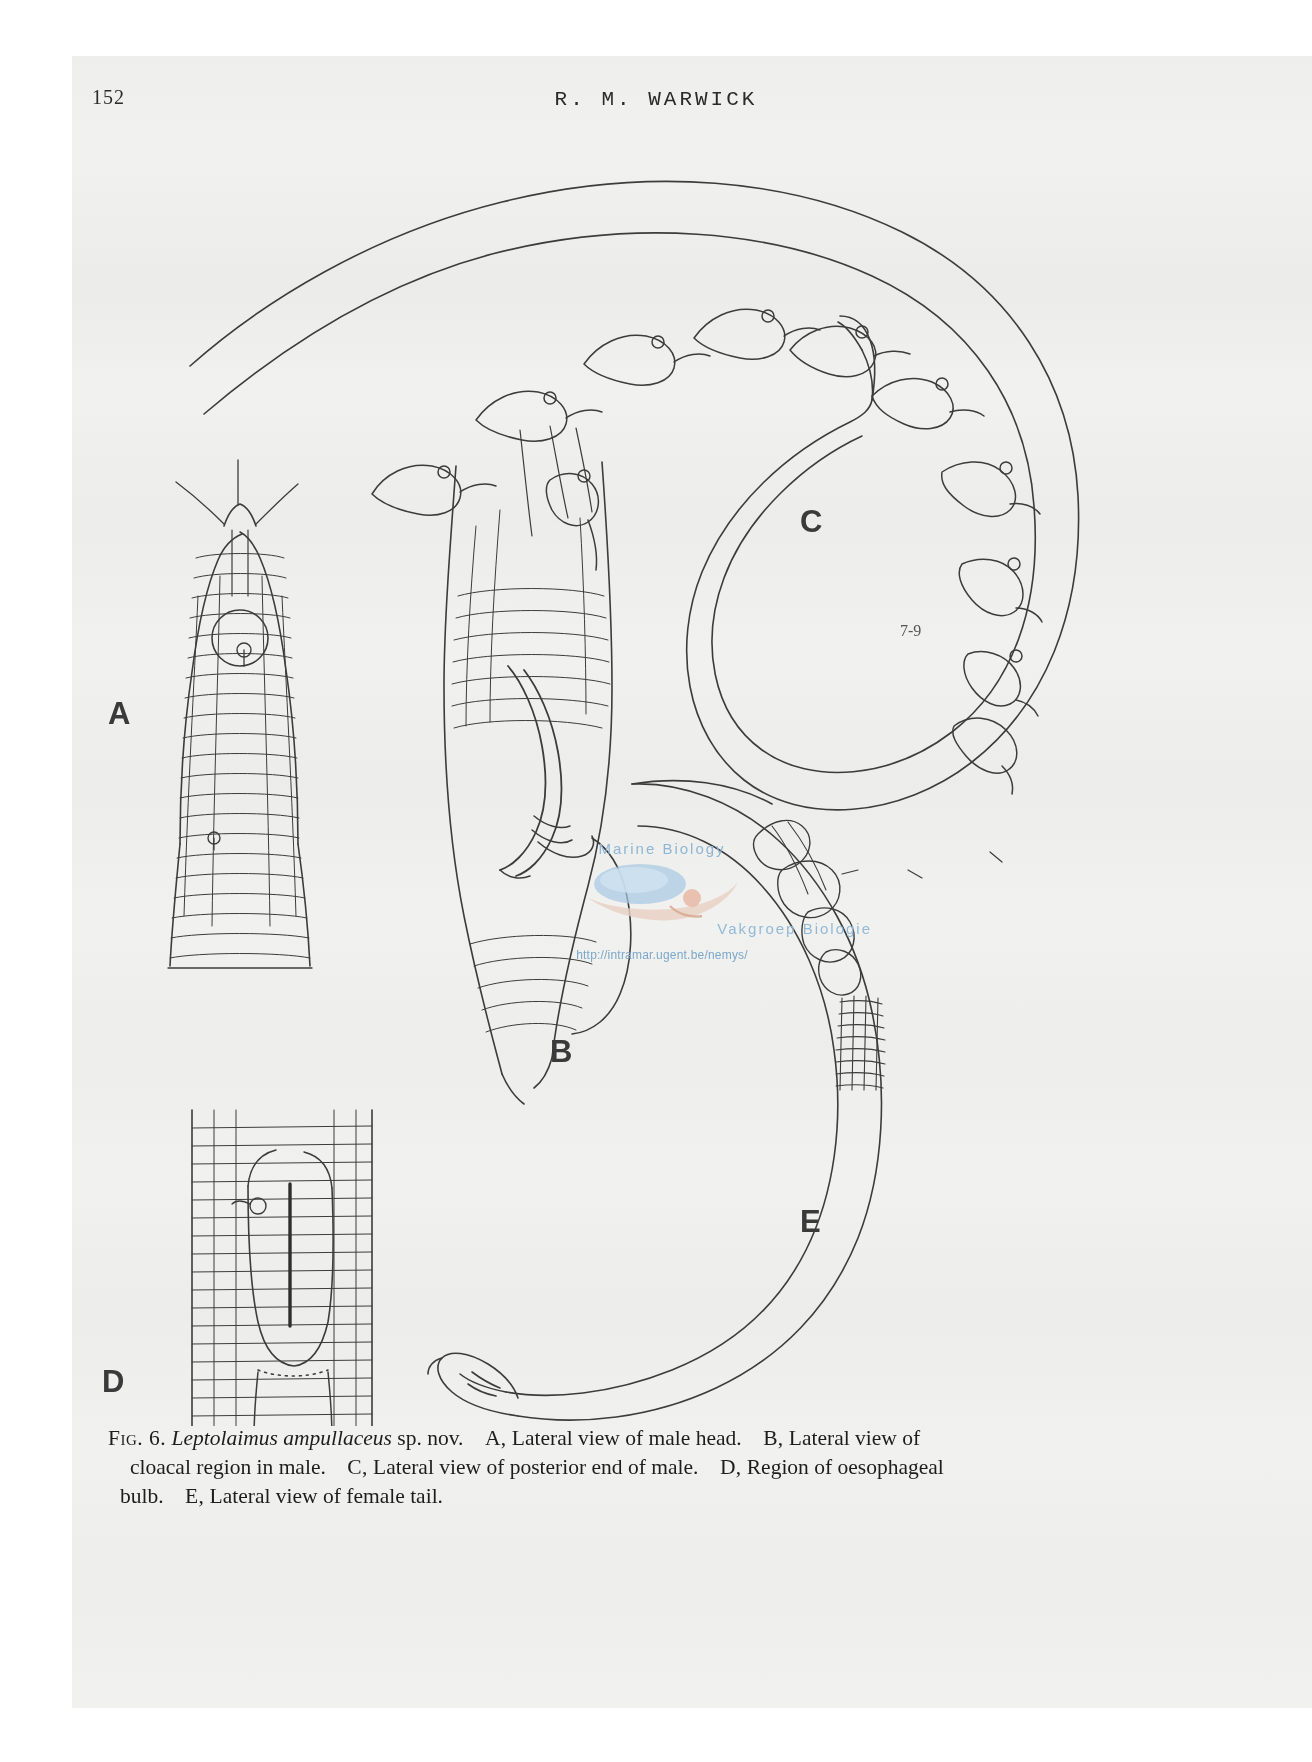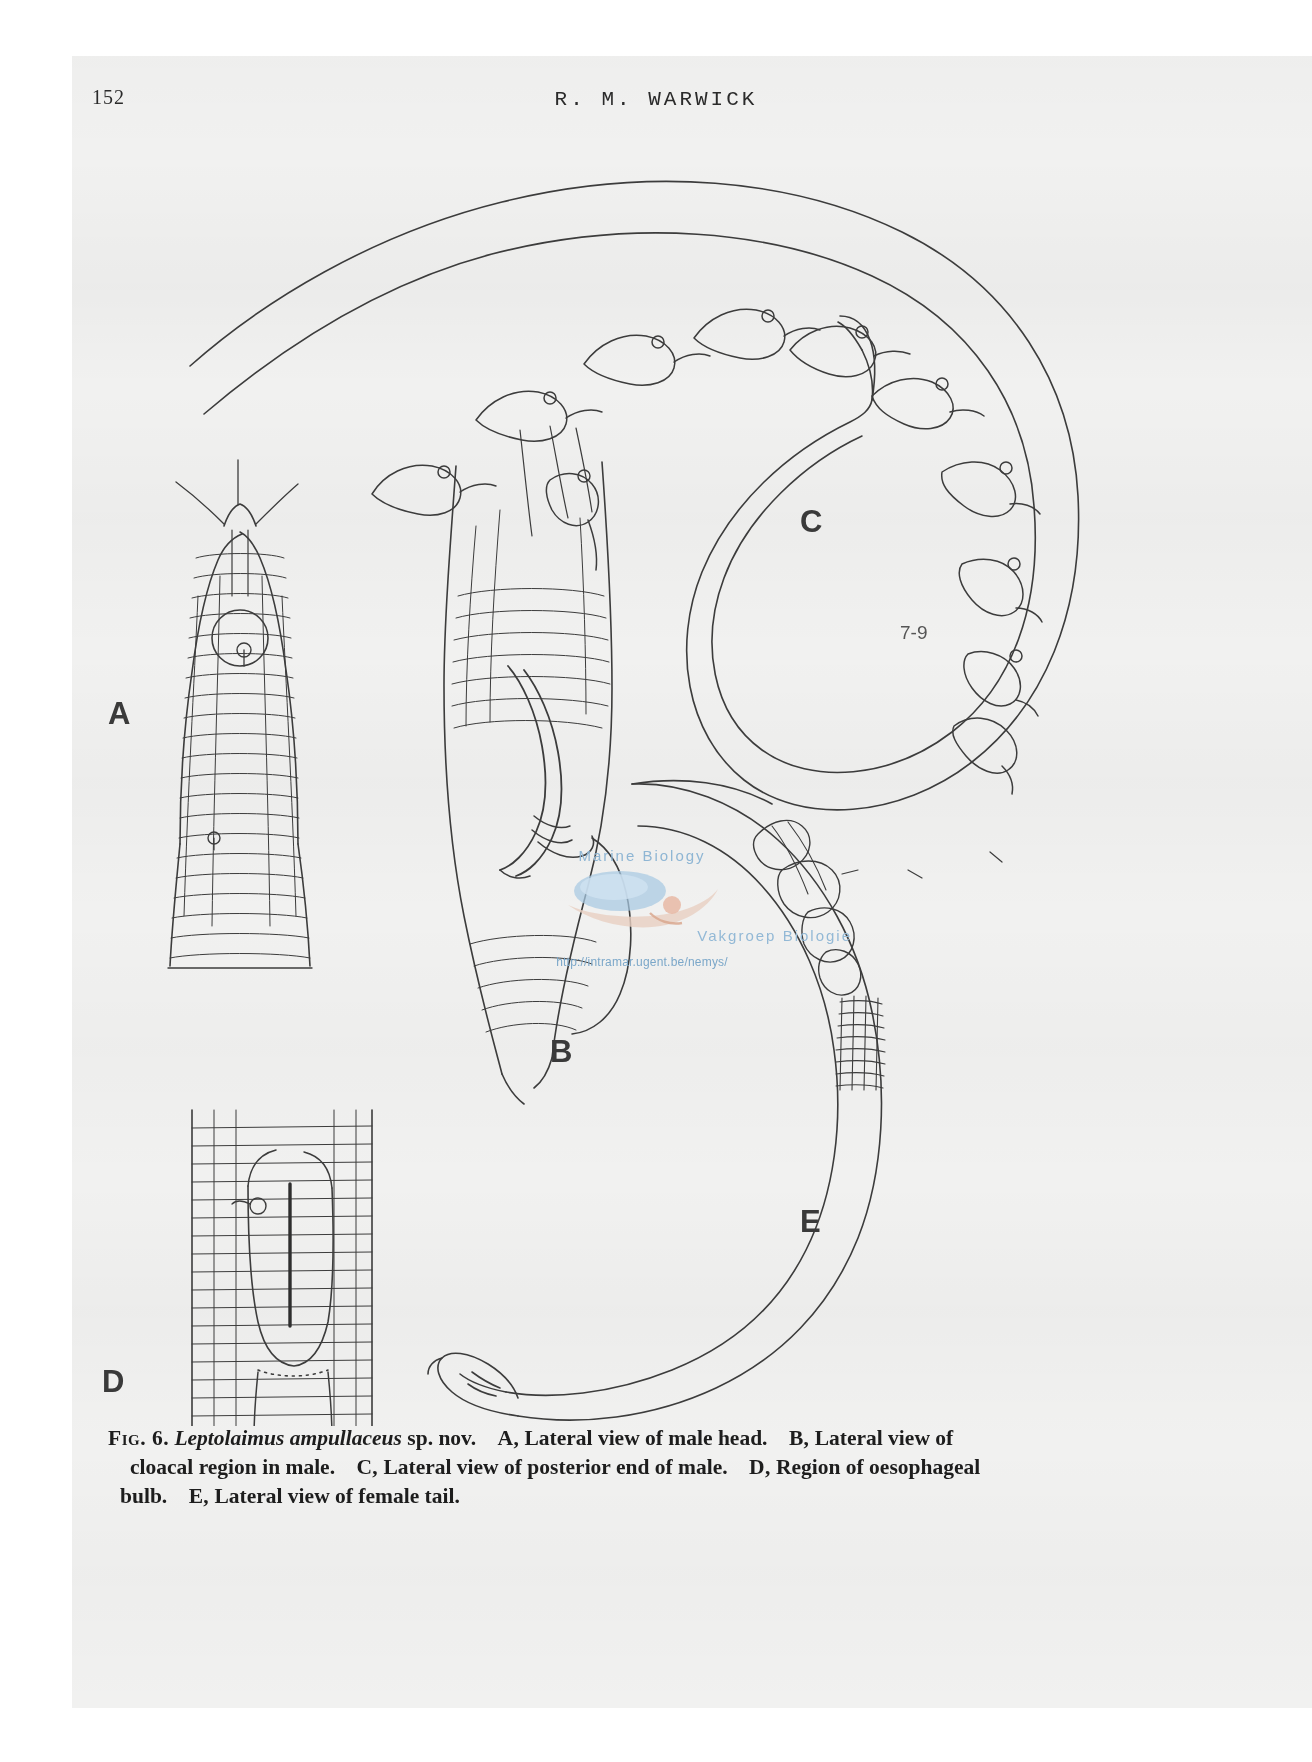"7-9" .scale-note { font-family: Liberation Sans, sans-serif -> Liberation Serif, serif; font-size: 19px -> 16px }
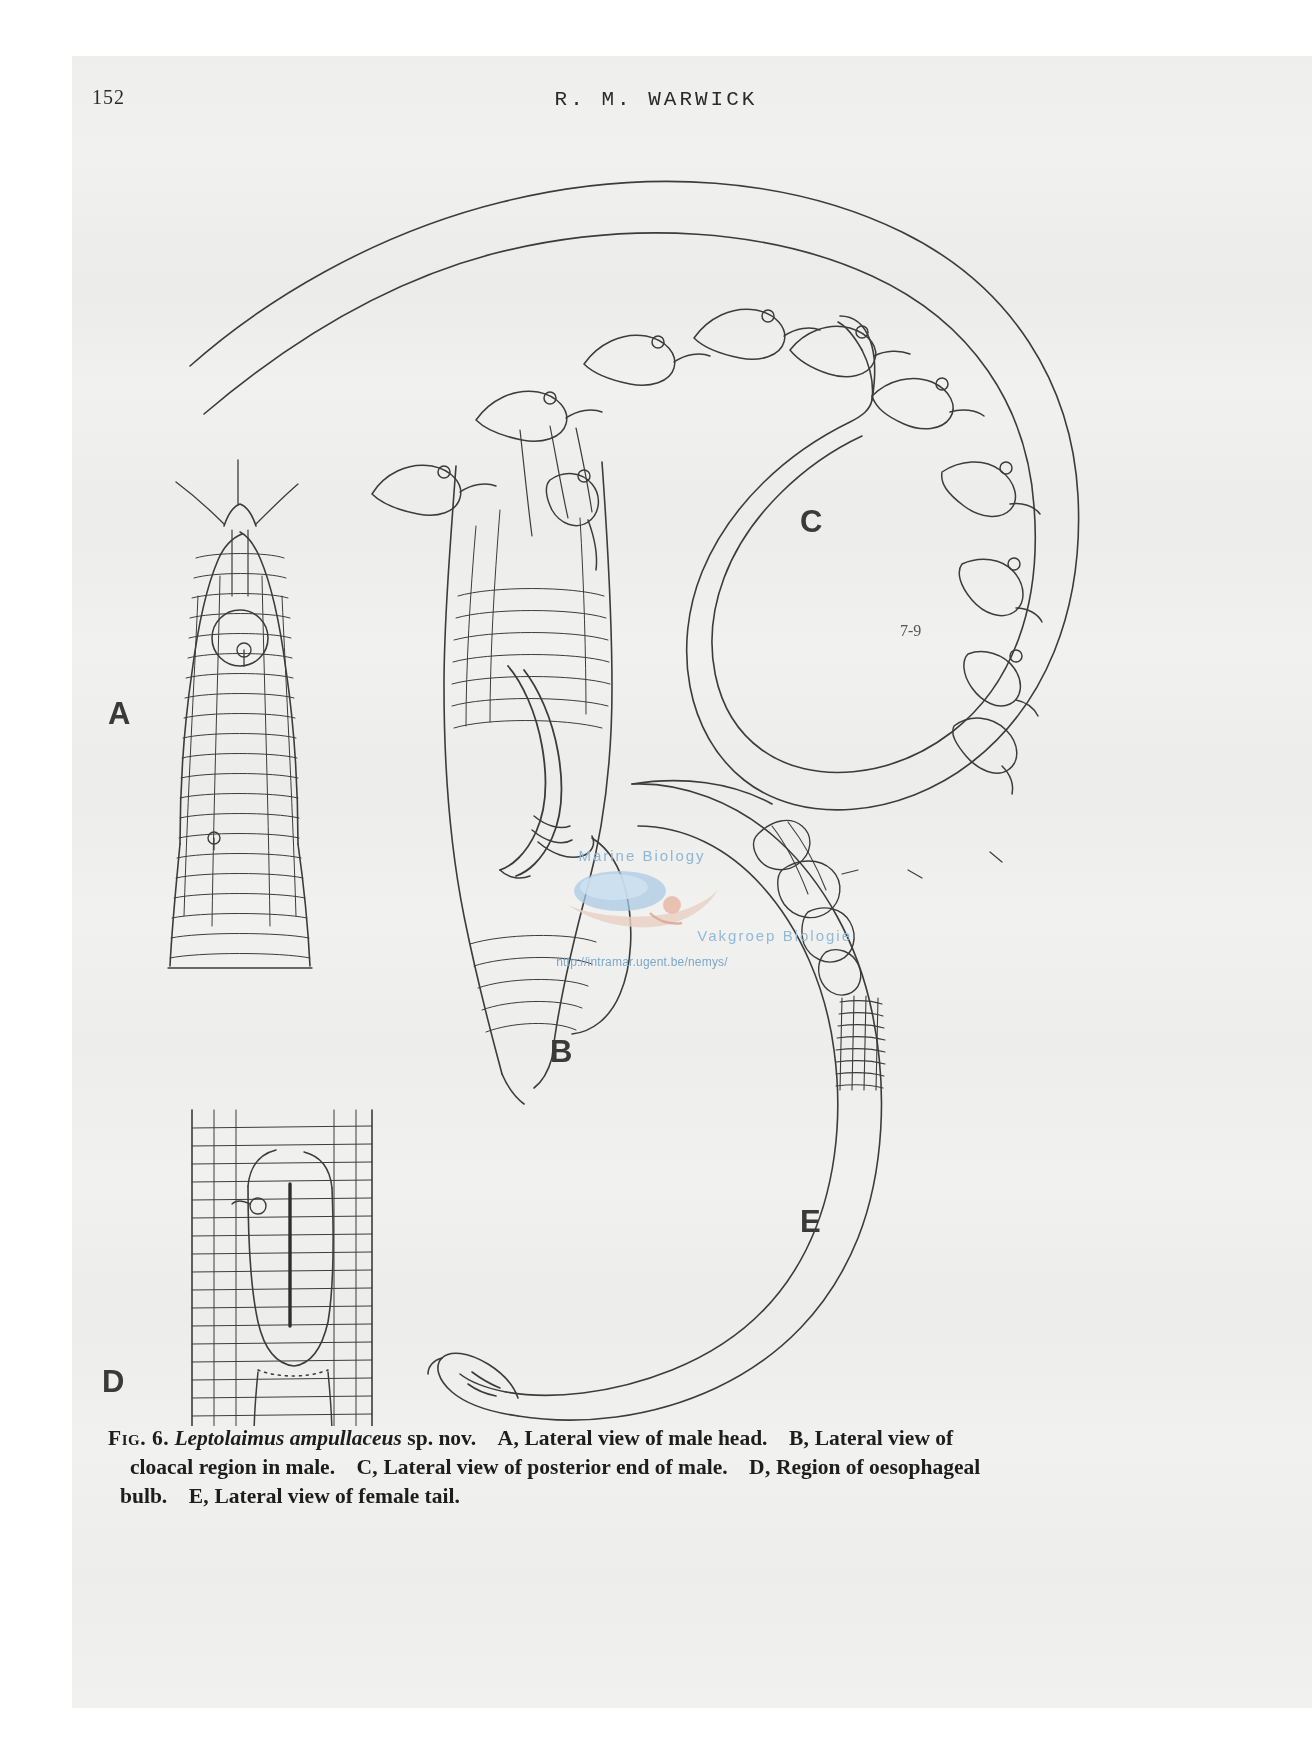"Marine Biology" #watermark { left: 360px -> 380px; margin-top: 7px -> none }
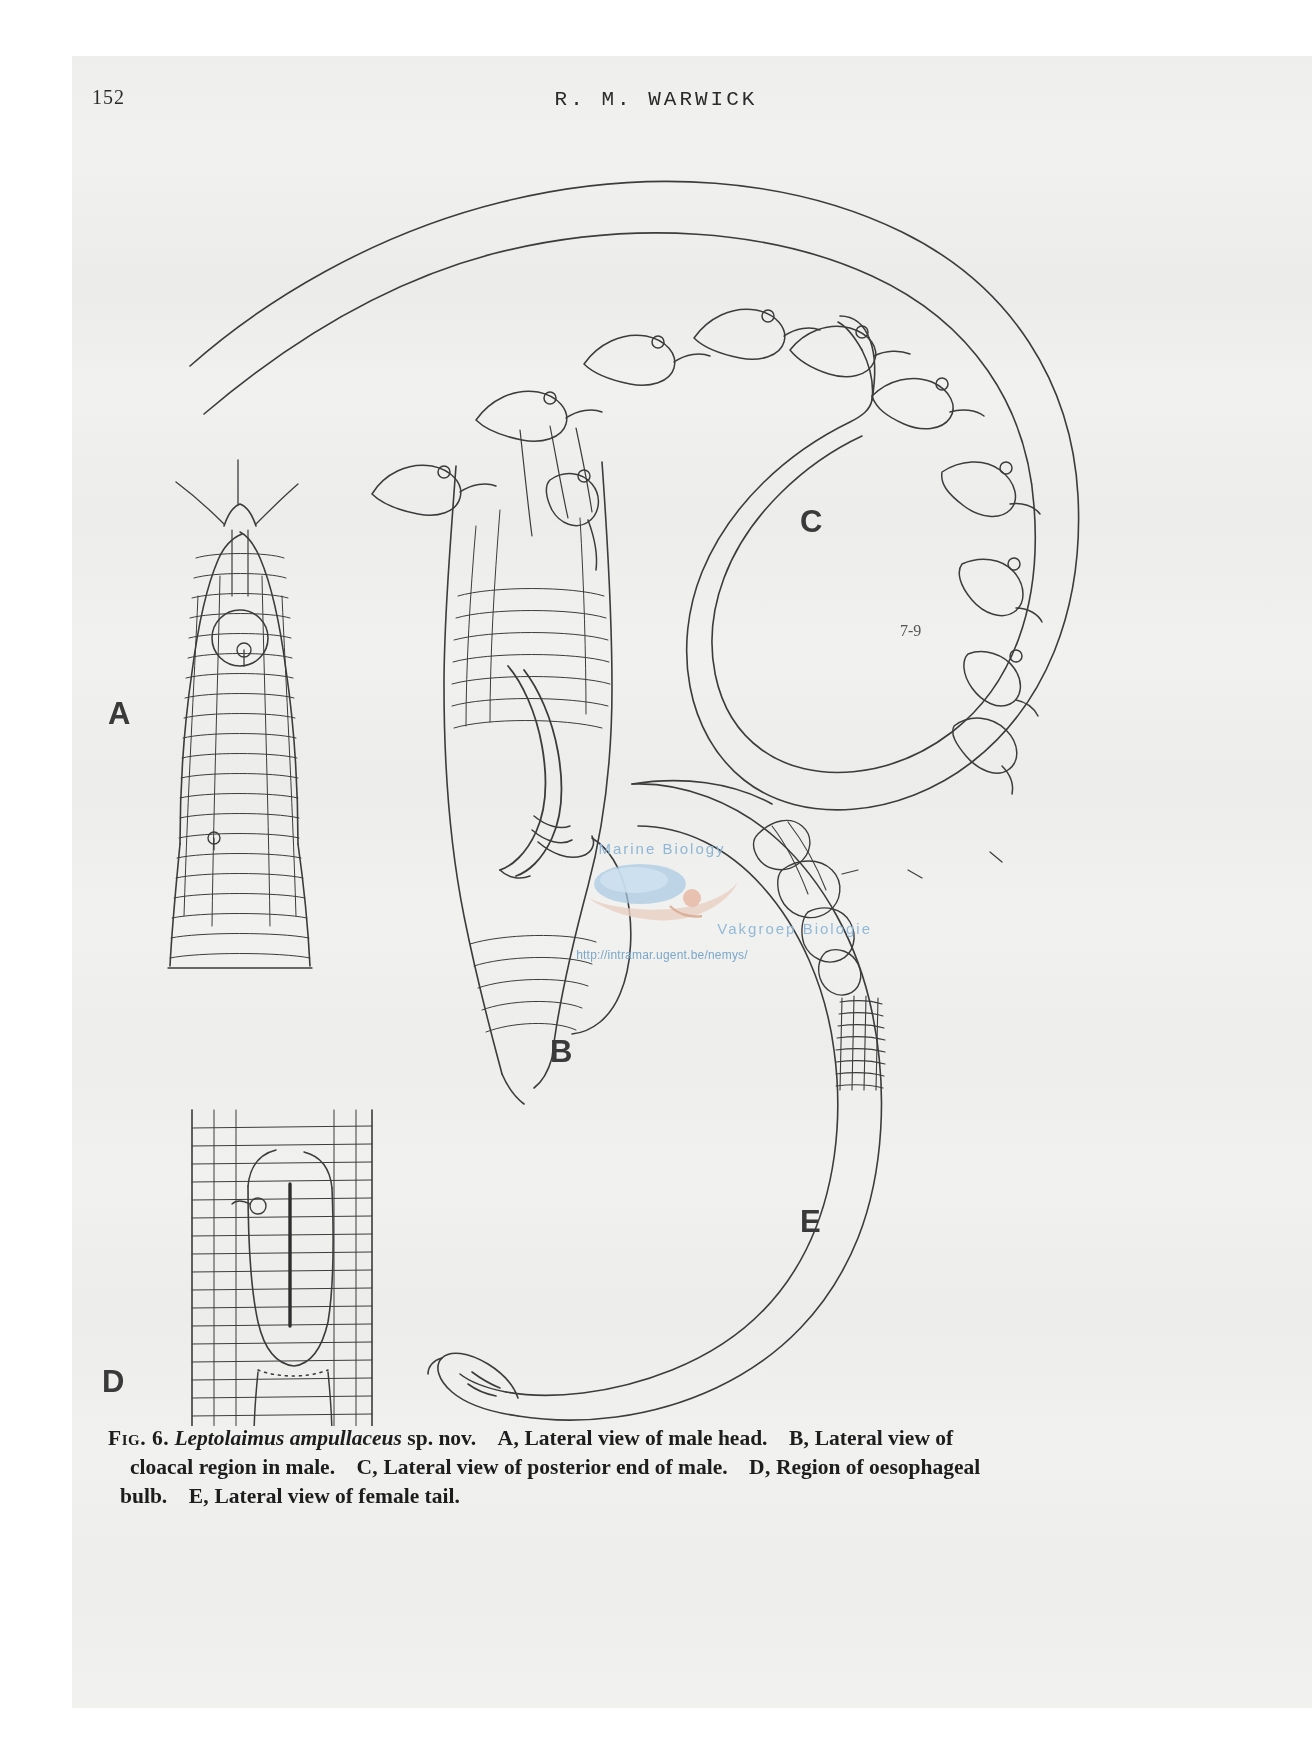"Fig. 6. Leptolaimus ampullaceus sp." #caption { font-weight: bold -> none }
